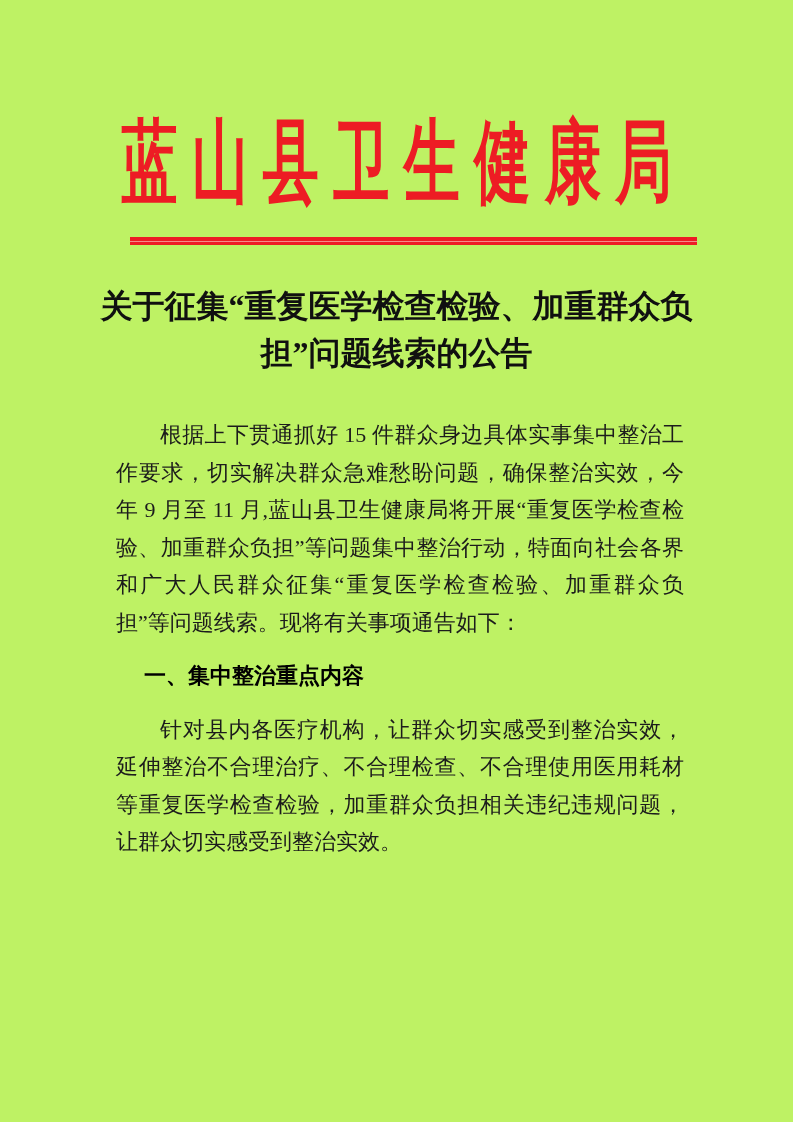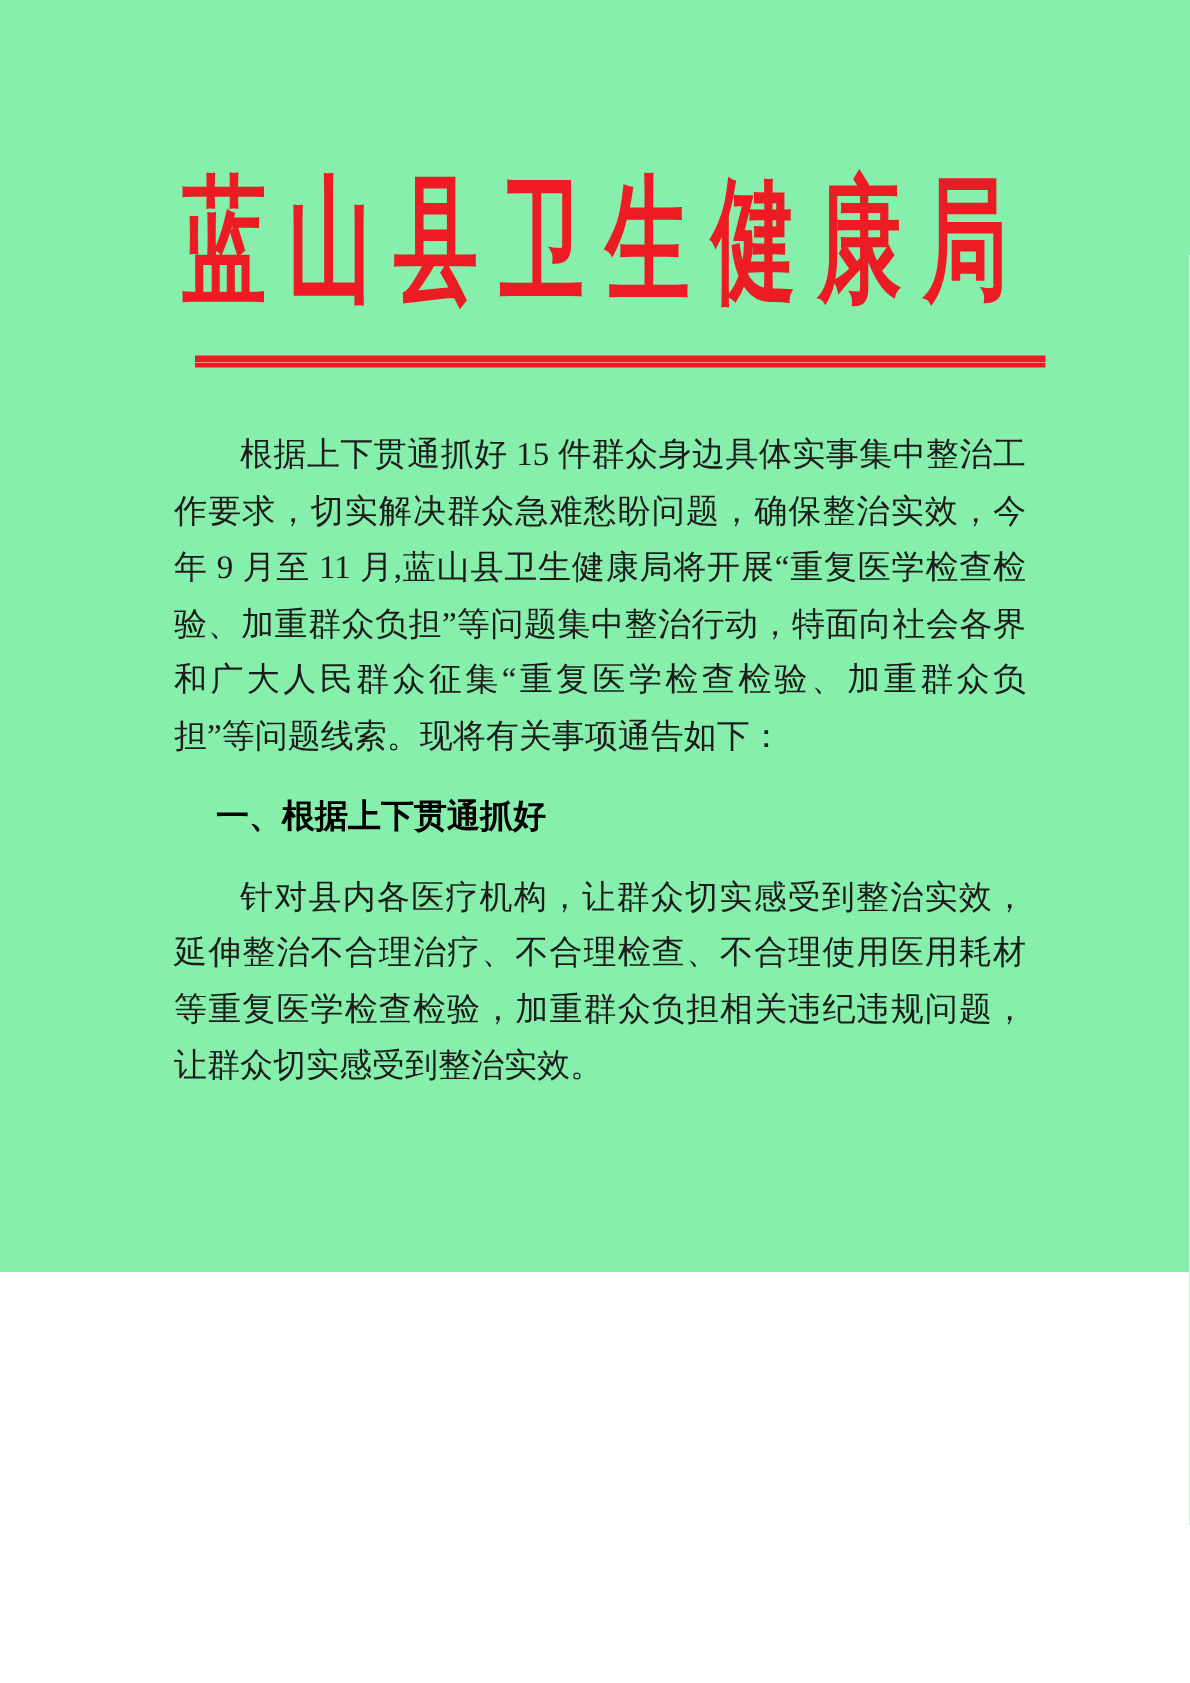"蓝山县卫生健康局" .page { background: #86efac -> #bef264; height: 848px -> 1122px }
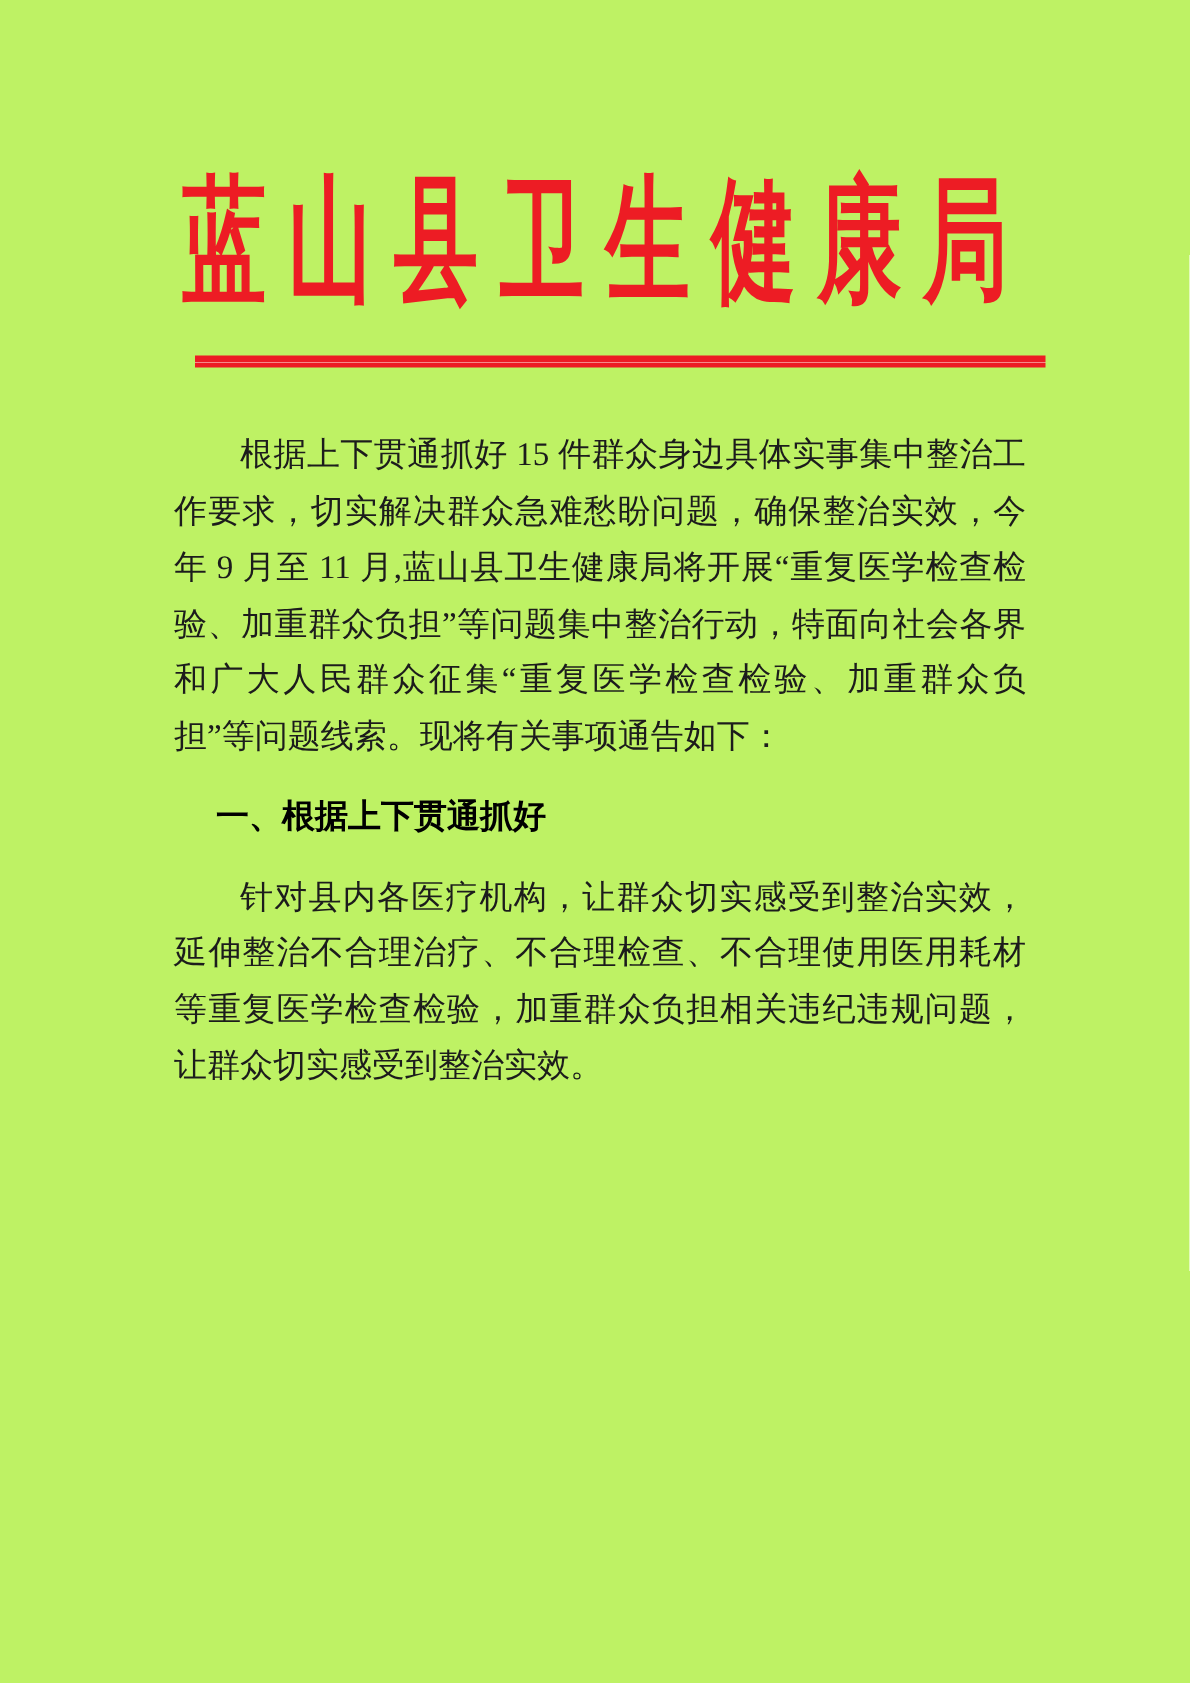"关于征集“重复医学检查检验、加重群众负担”问题线索的公告" div.doc-title { html: none -> <div>关于征集“重复医学检查检验、加重群众负担”问题线索的公告</div> }
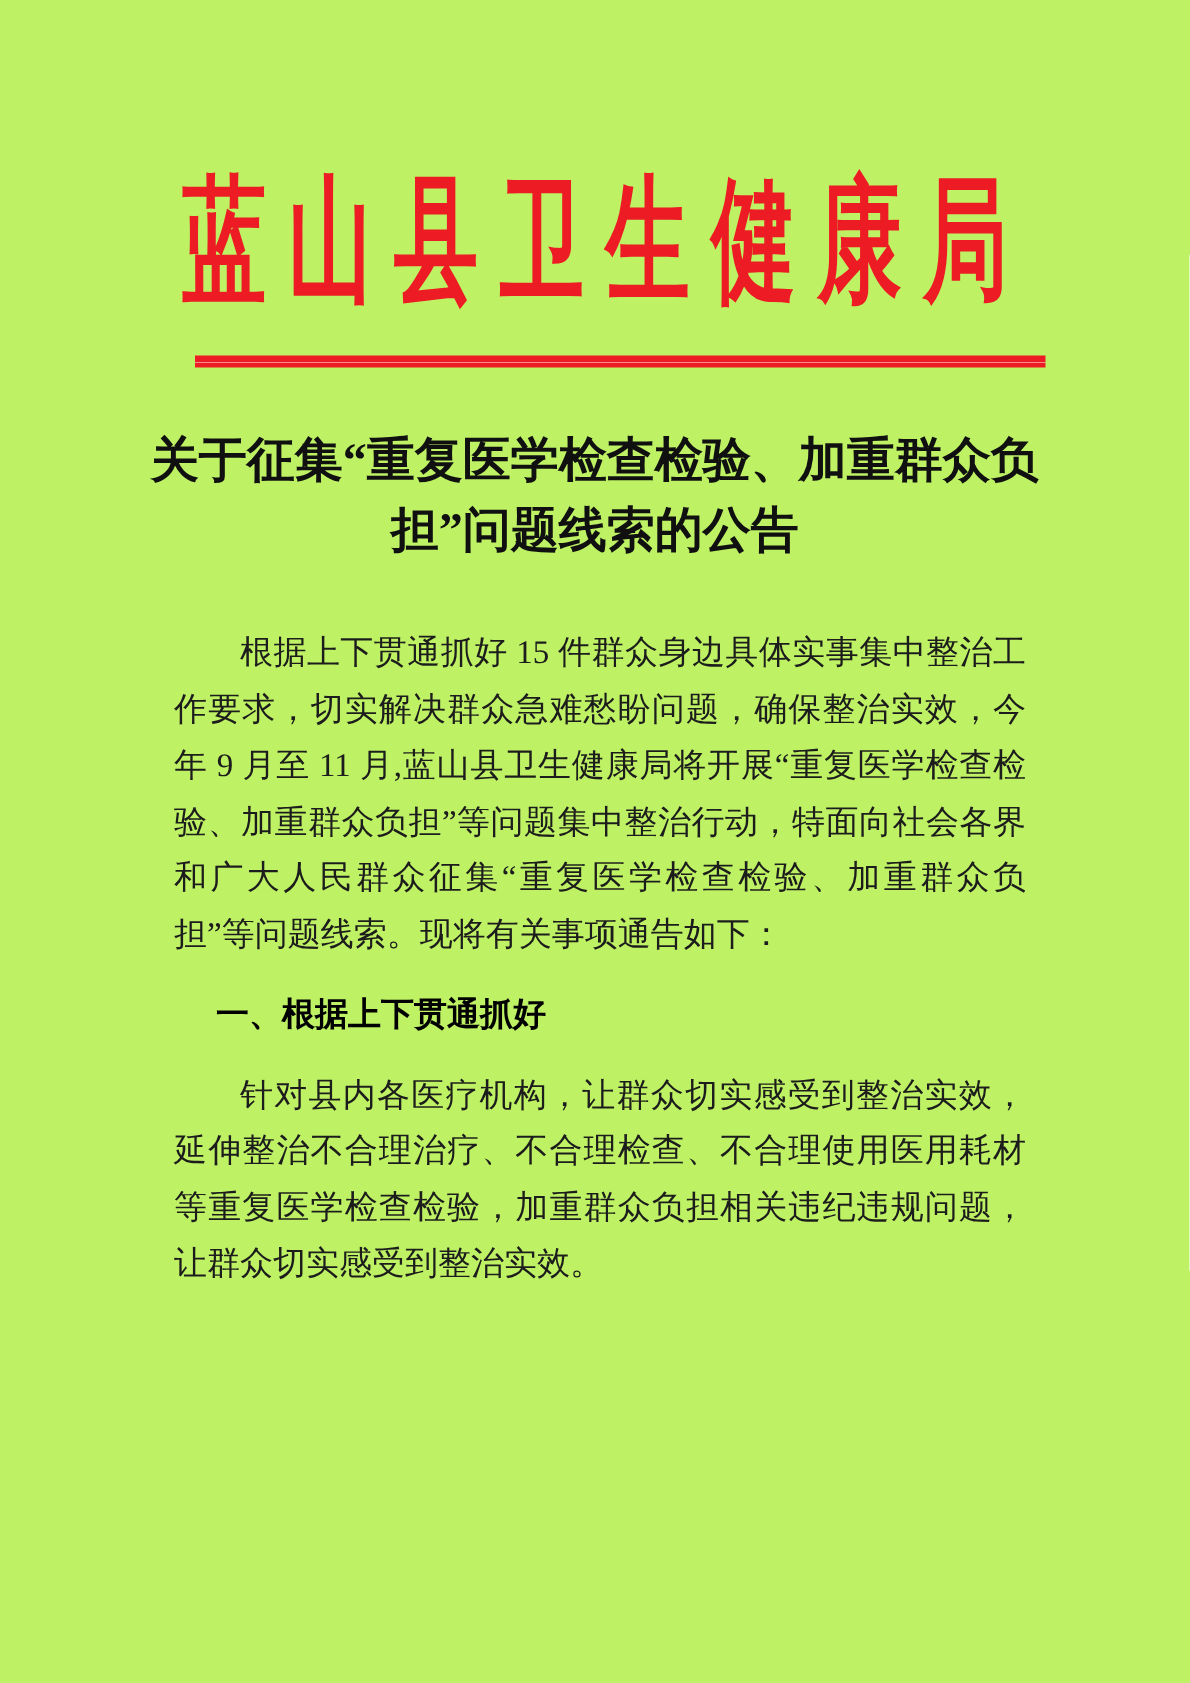"一、根据上下贯通抓好" h3.section-heading { text: 根据上下贯通抓好 -> 集中整治重点内容 }
